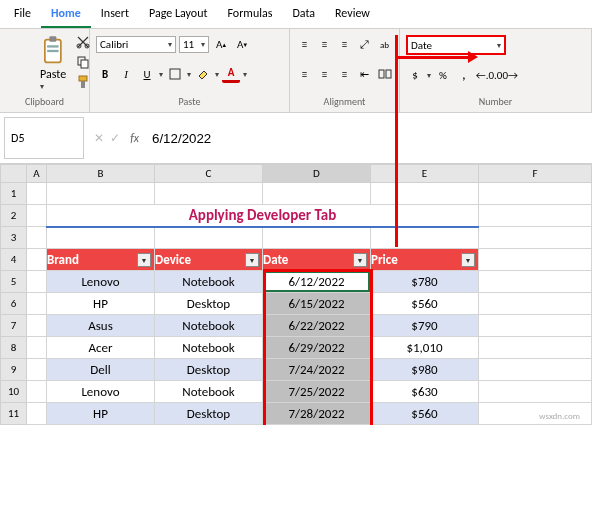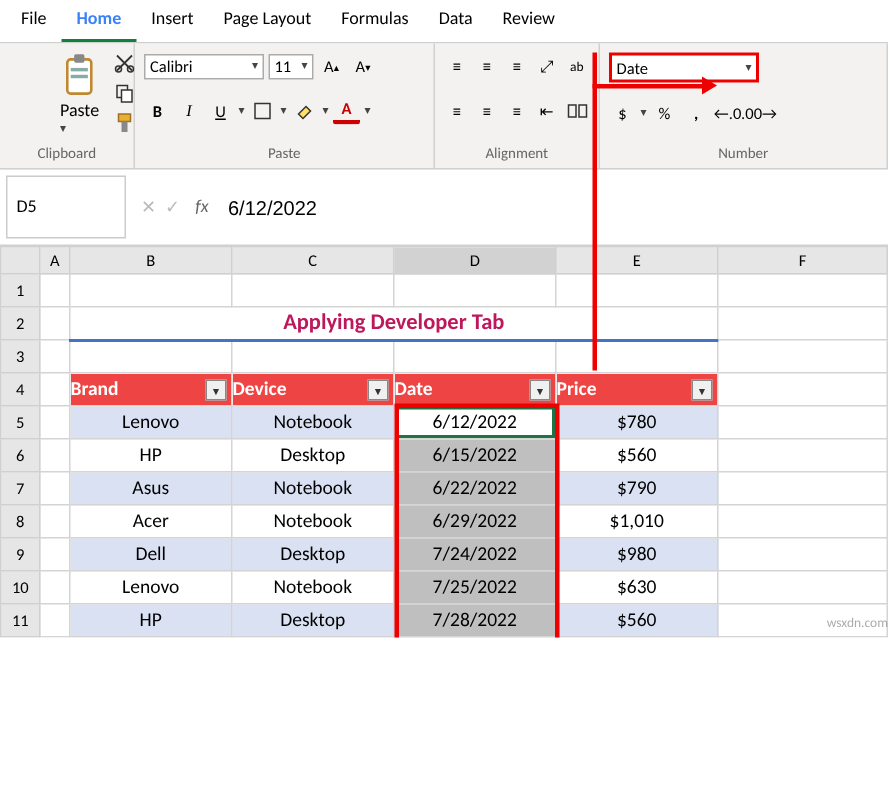"wsxdn.com" .wm { right: 0 -> 12px }
